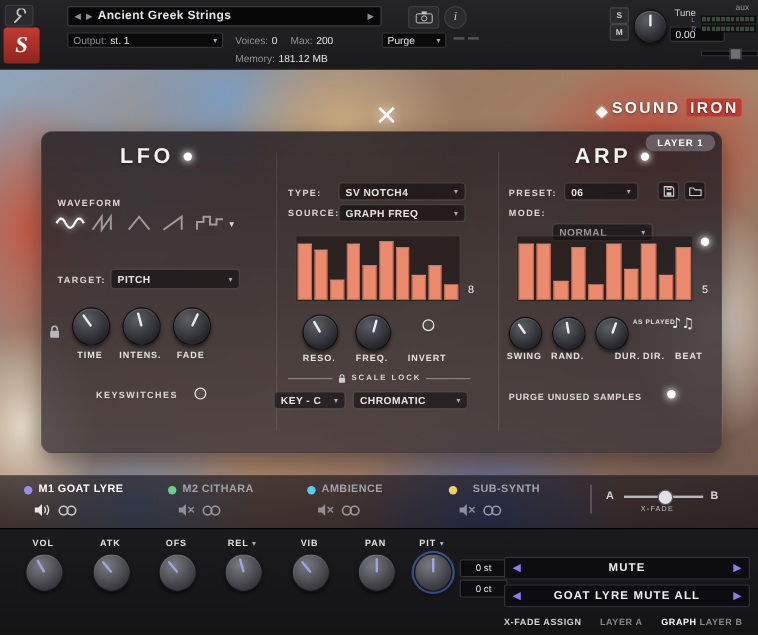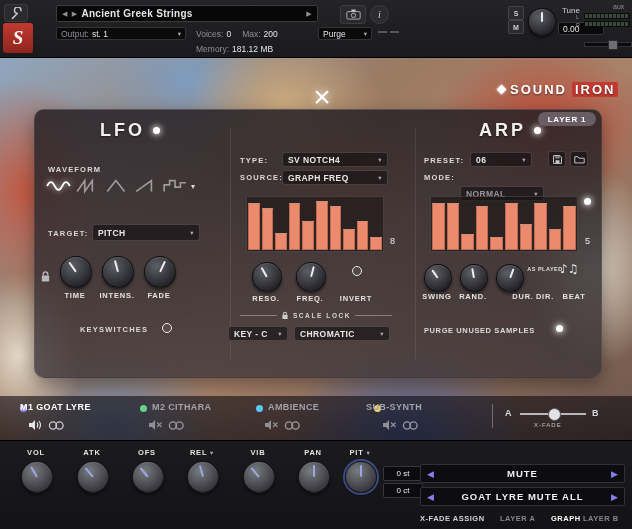"SOUND" .brand { align-items: center -> flex-end }
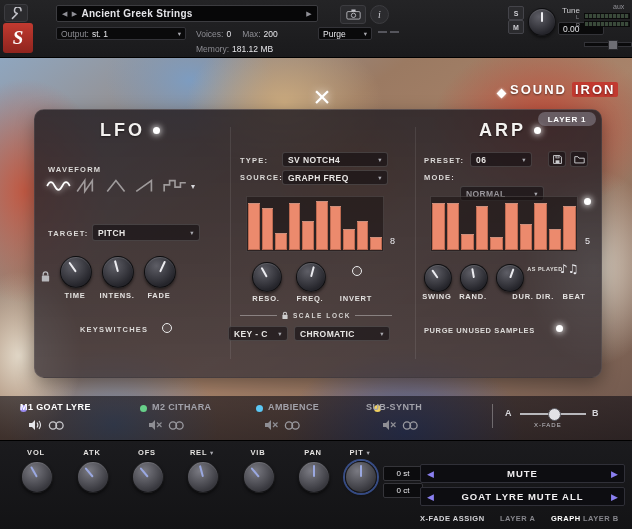"M1 GOAT LYRE" span.lname { left: 20px -> 32px }
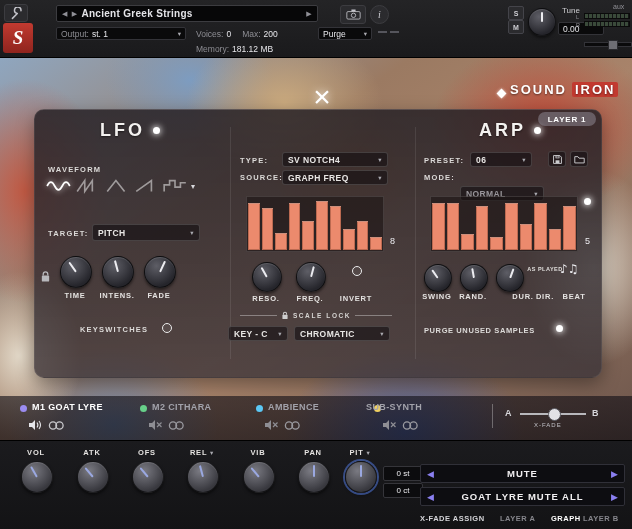"SUB-SYNTH" span.lname { left: 366px -> 394px }
